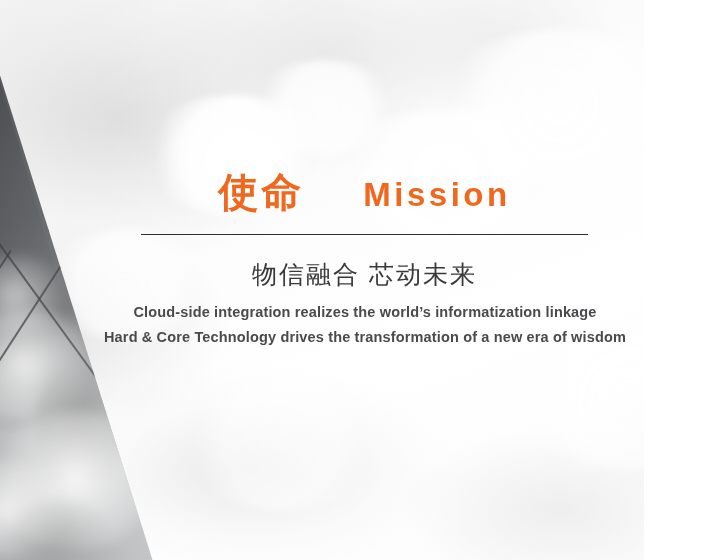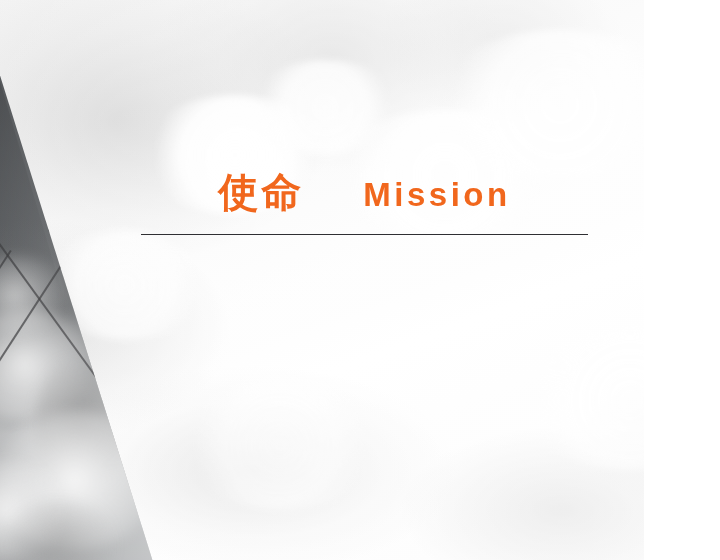"物信融合 芯动未来" div.subtitle { html: none -> <div>物信融合 芯动未来</div> }
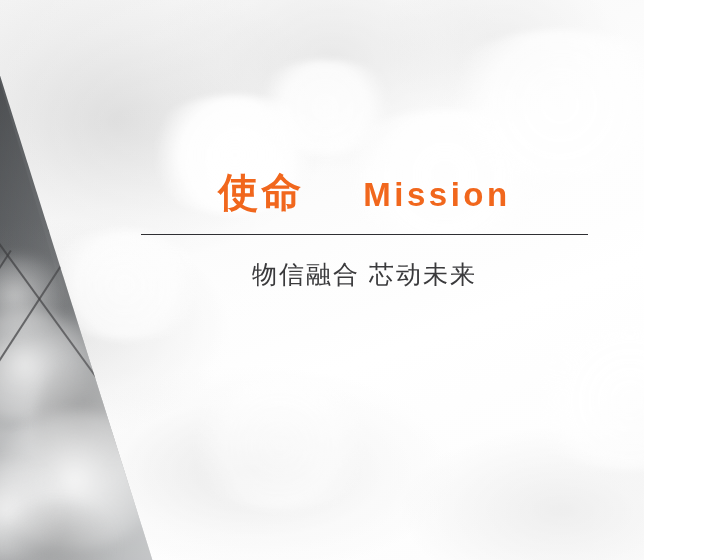"Cloud-side integration realizes the" div.desc { html: none -> <div> <div>Cloud-side integration realizes the world’s informatization linkage</div> <div>Hard &amp; Core Technology drives the transformation of a new era of wisdom</div> </div> }
